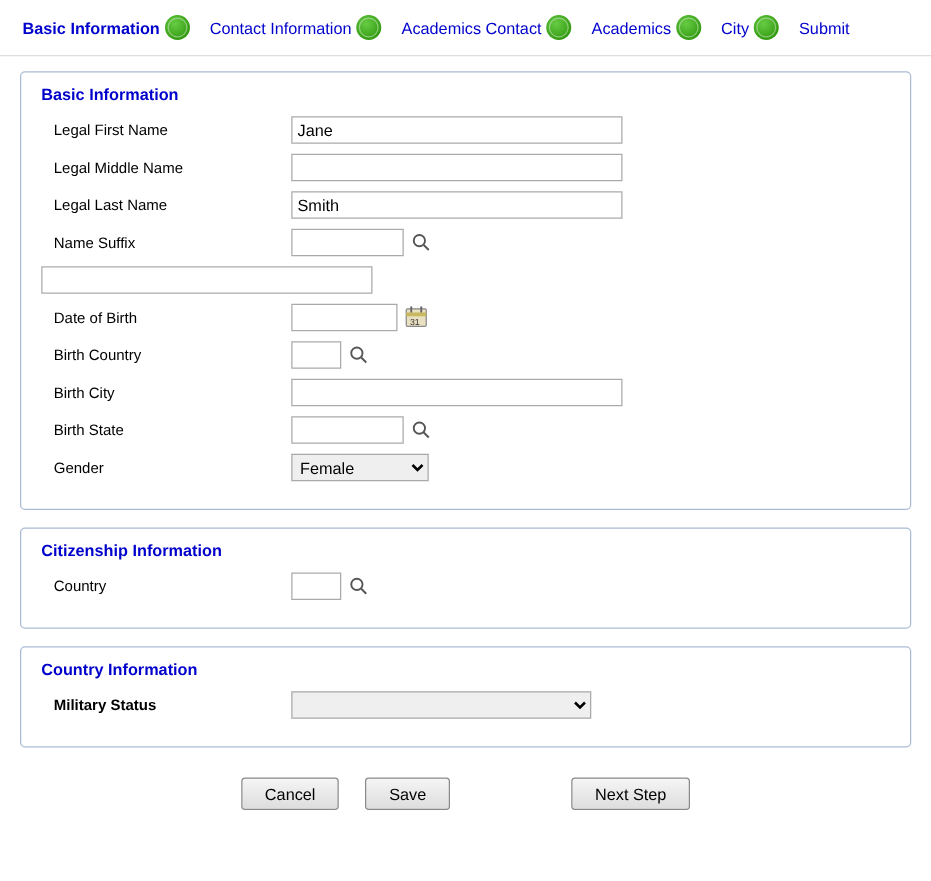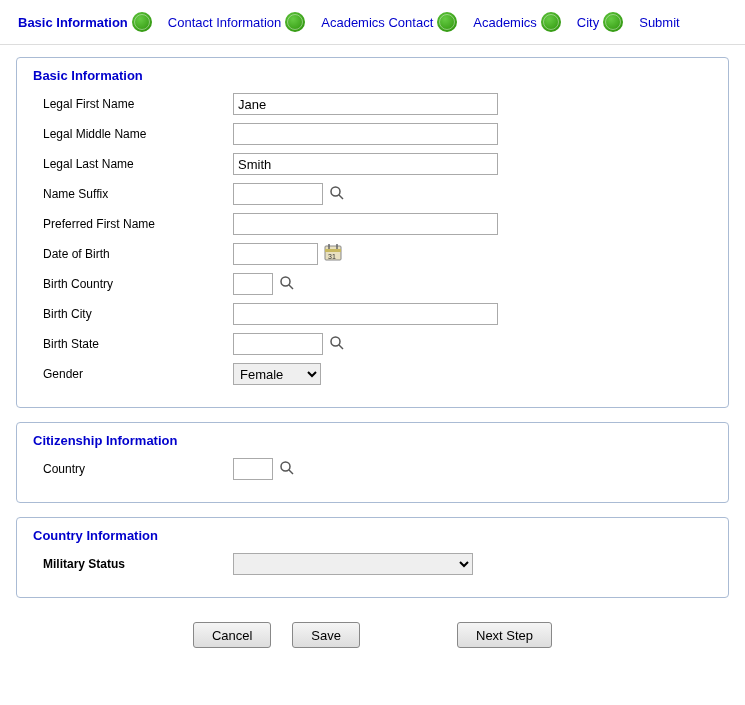"Jane" .form-control-area { align-items: none -> center }
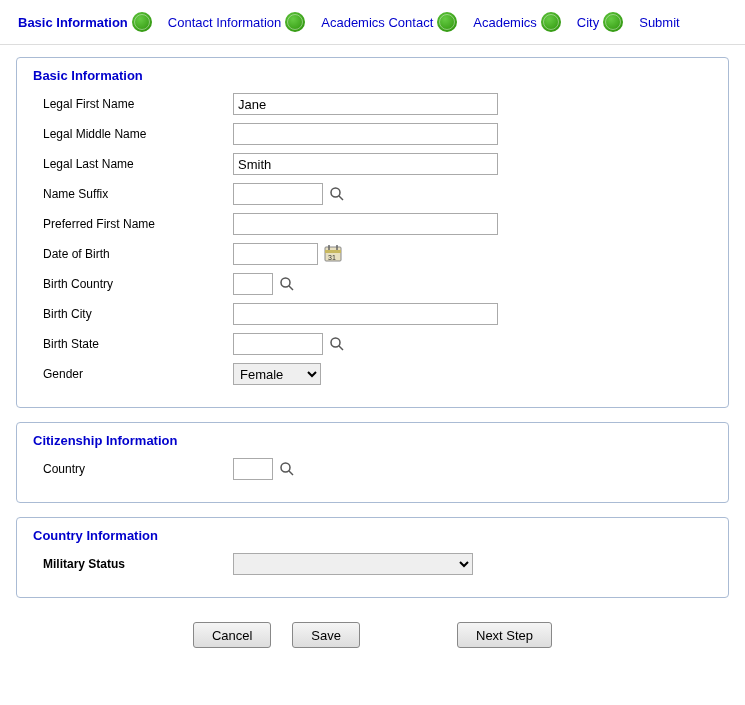"Preferred First Name" div.form-label { html: <div>Preferred First Name</div> -> none }
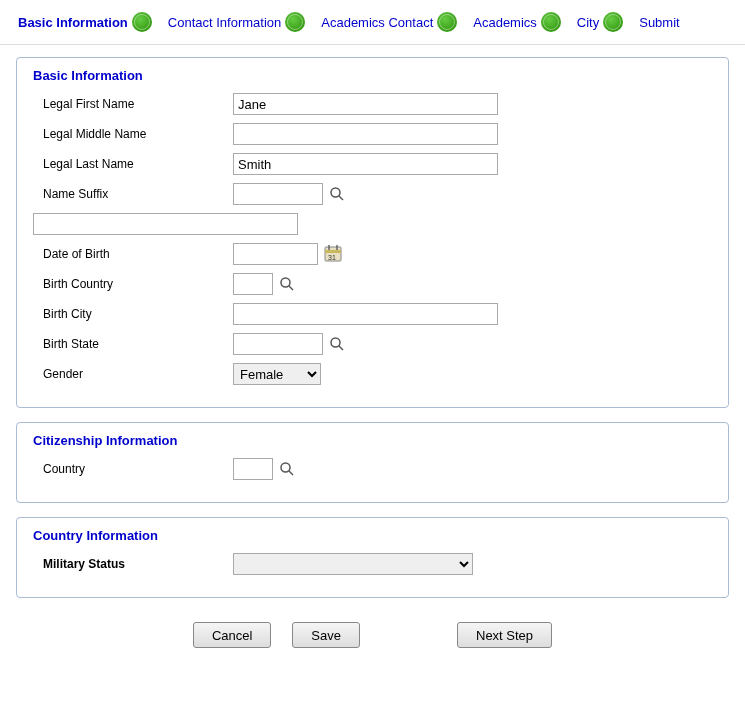"Female" select.gender-select { width: 88px -> 110px }
